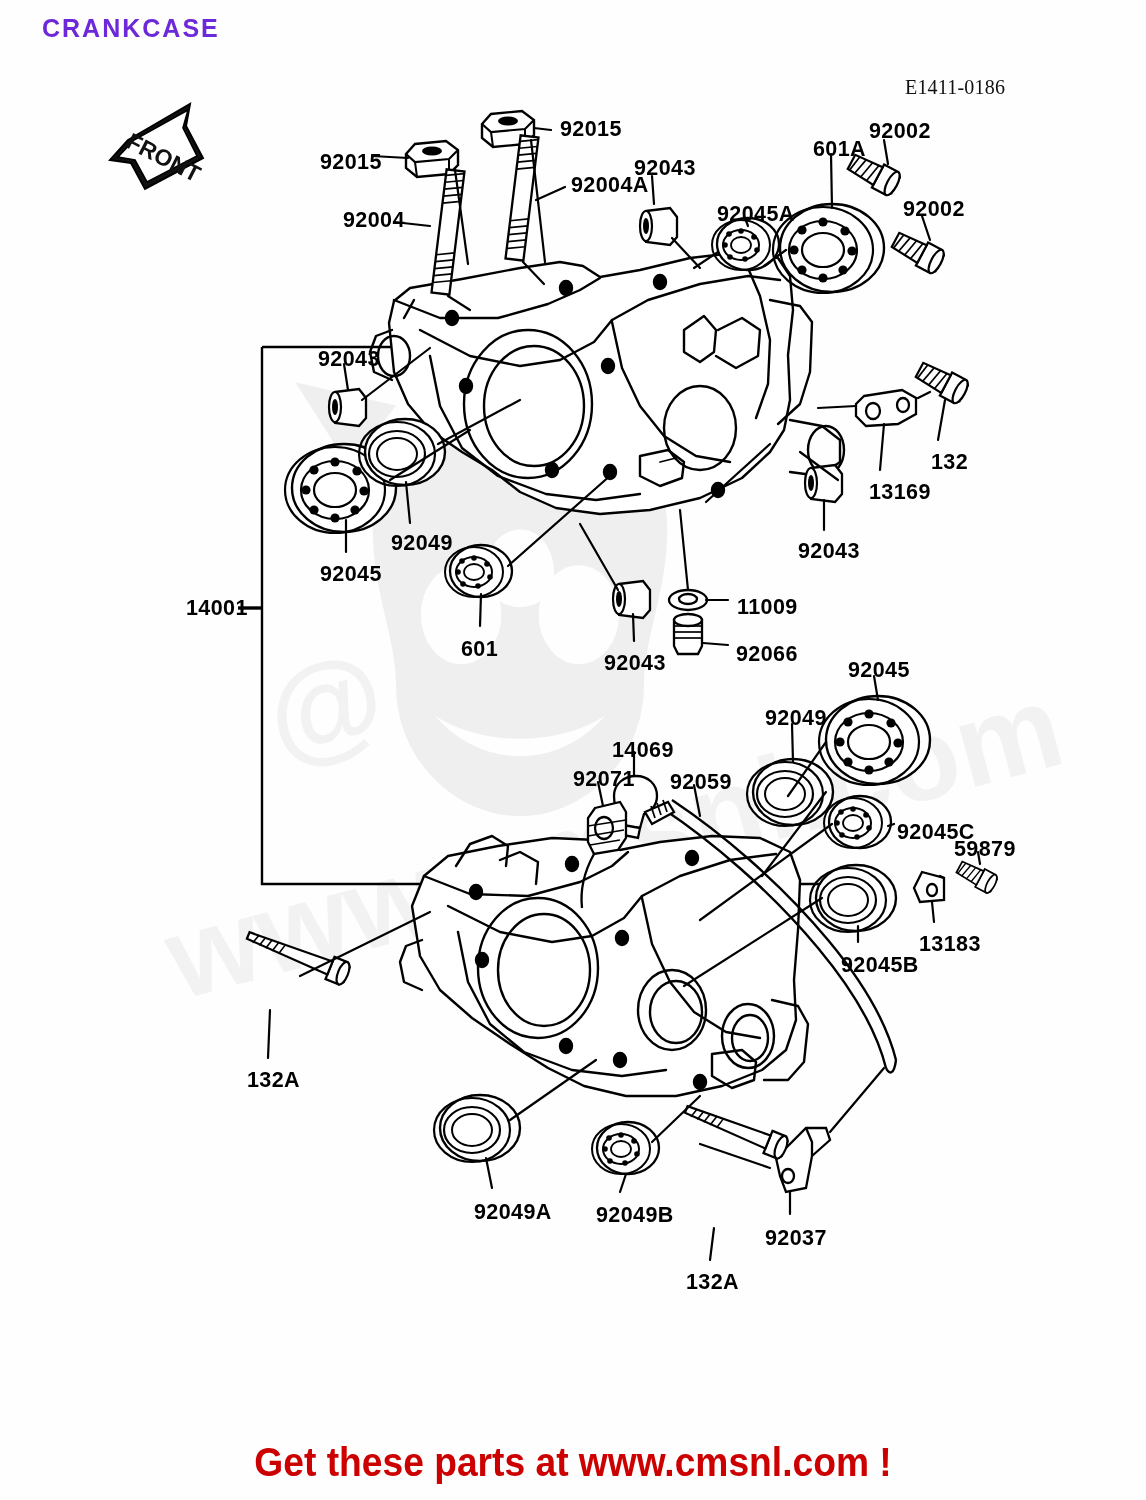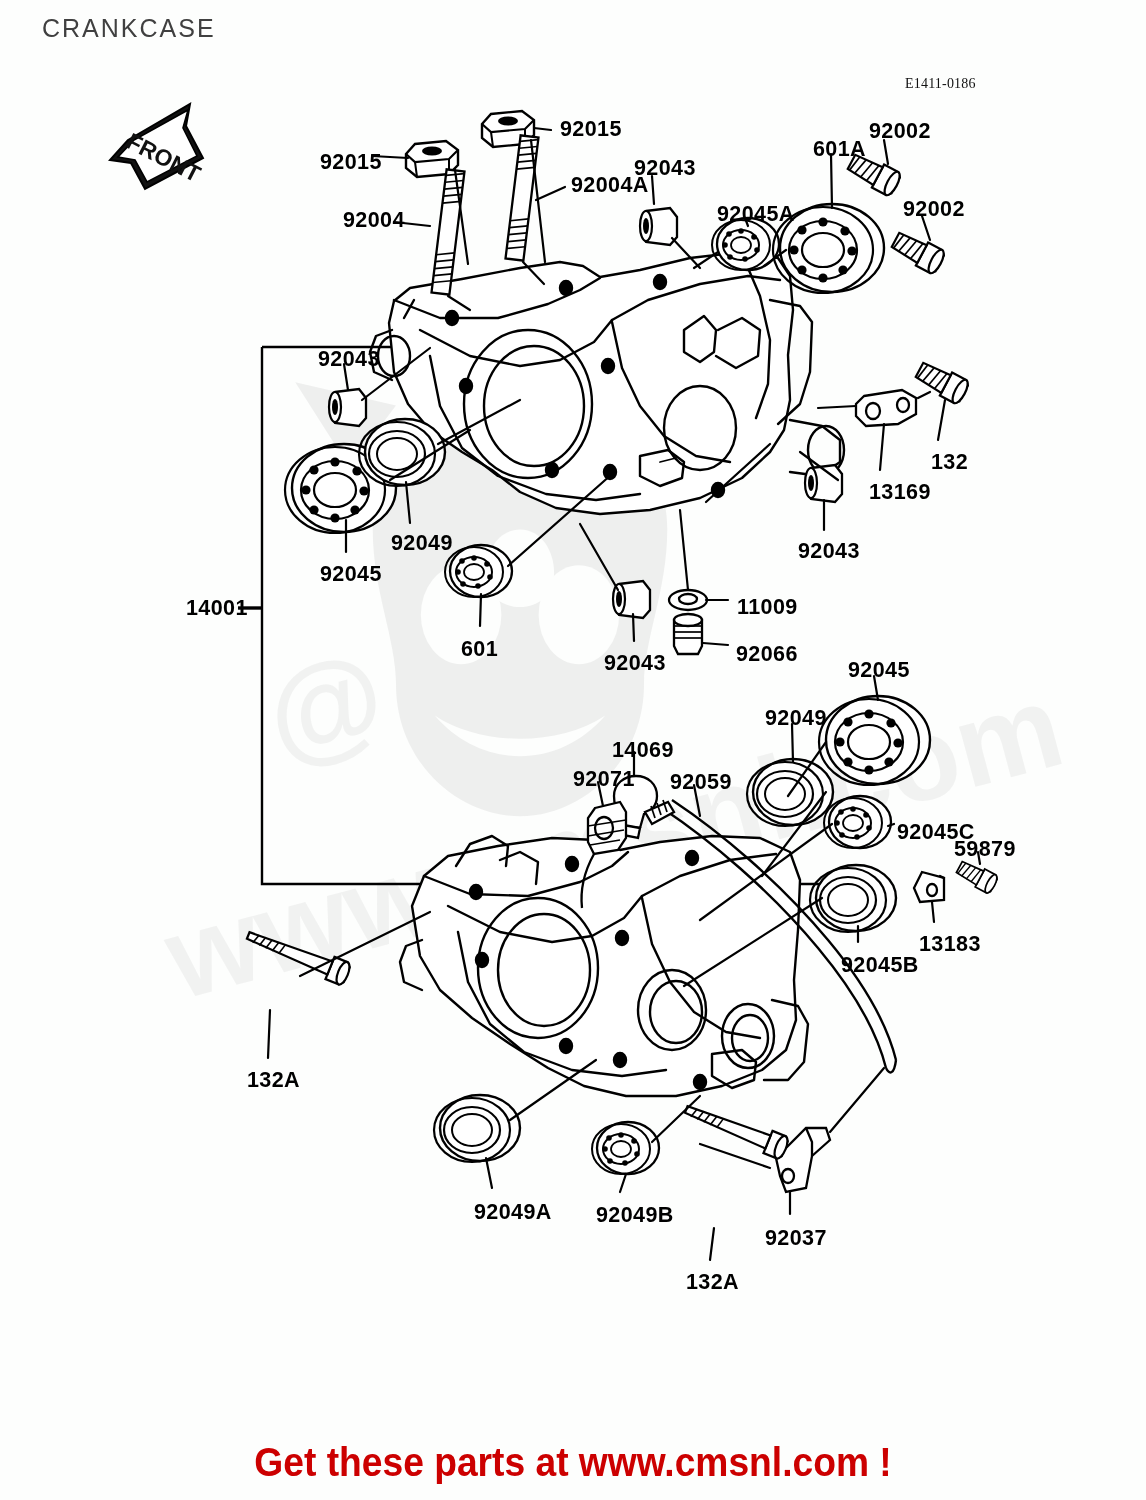"CRANKCASE" #page-title { color: #404040 -> #6d28d9; font-weight: 400 -> 700 }
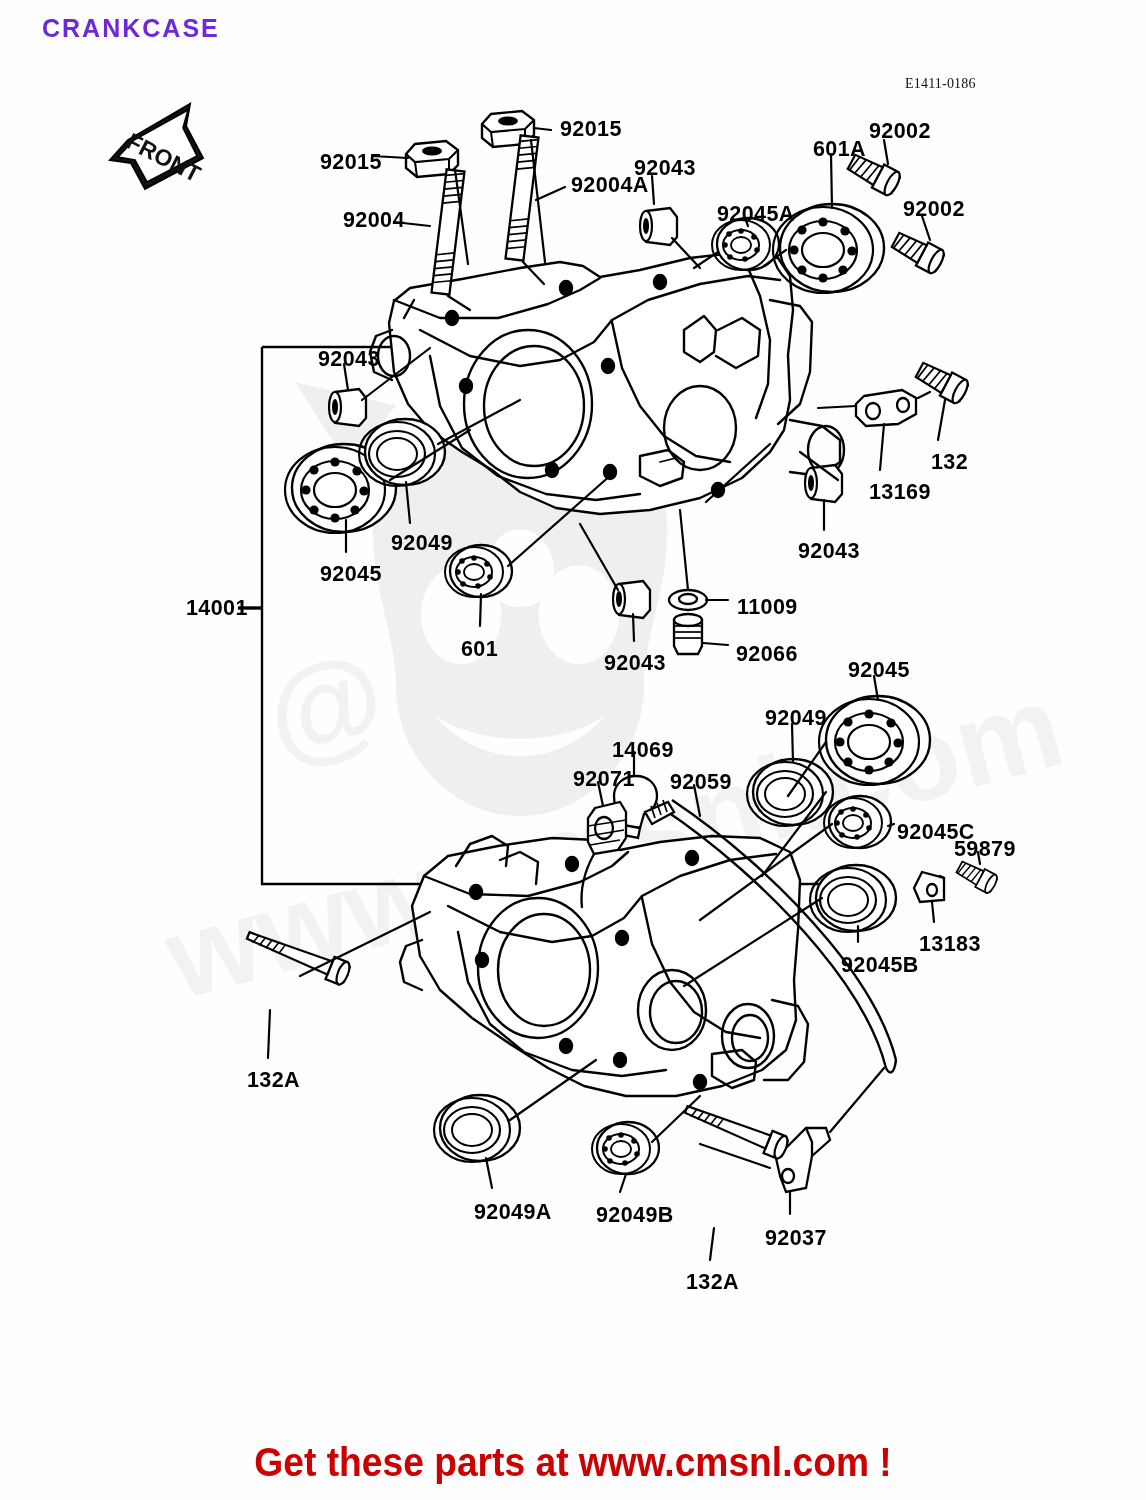"E1411-0186" #ref-code { font-size: 14px -> 20px }
